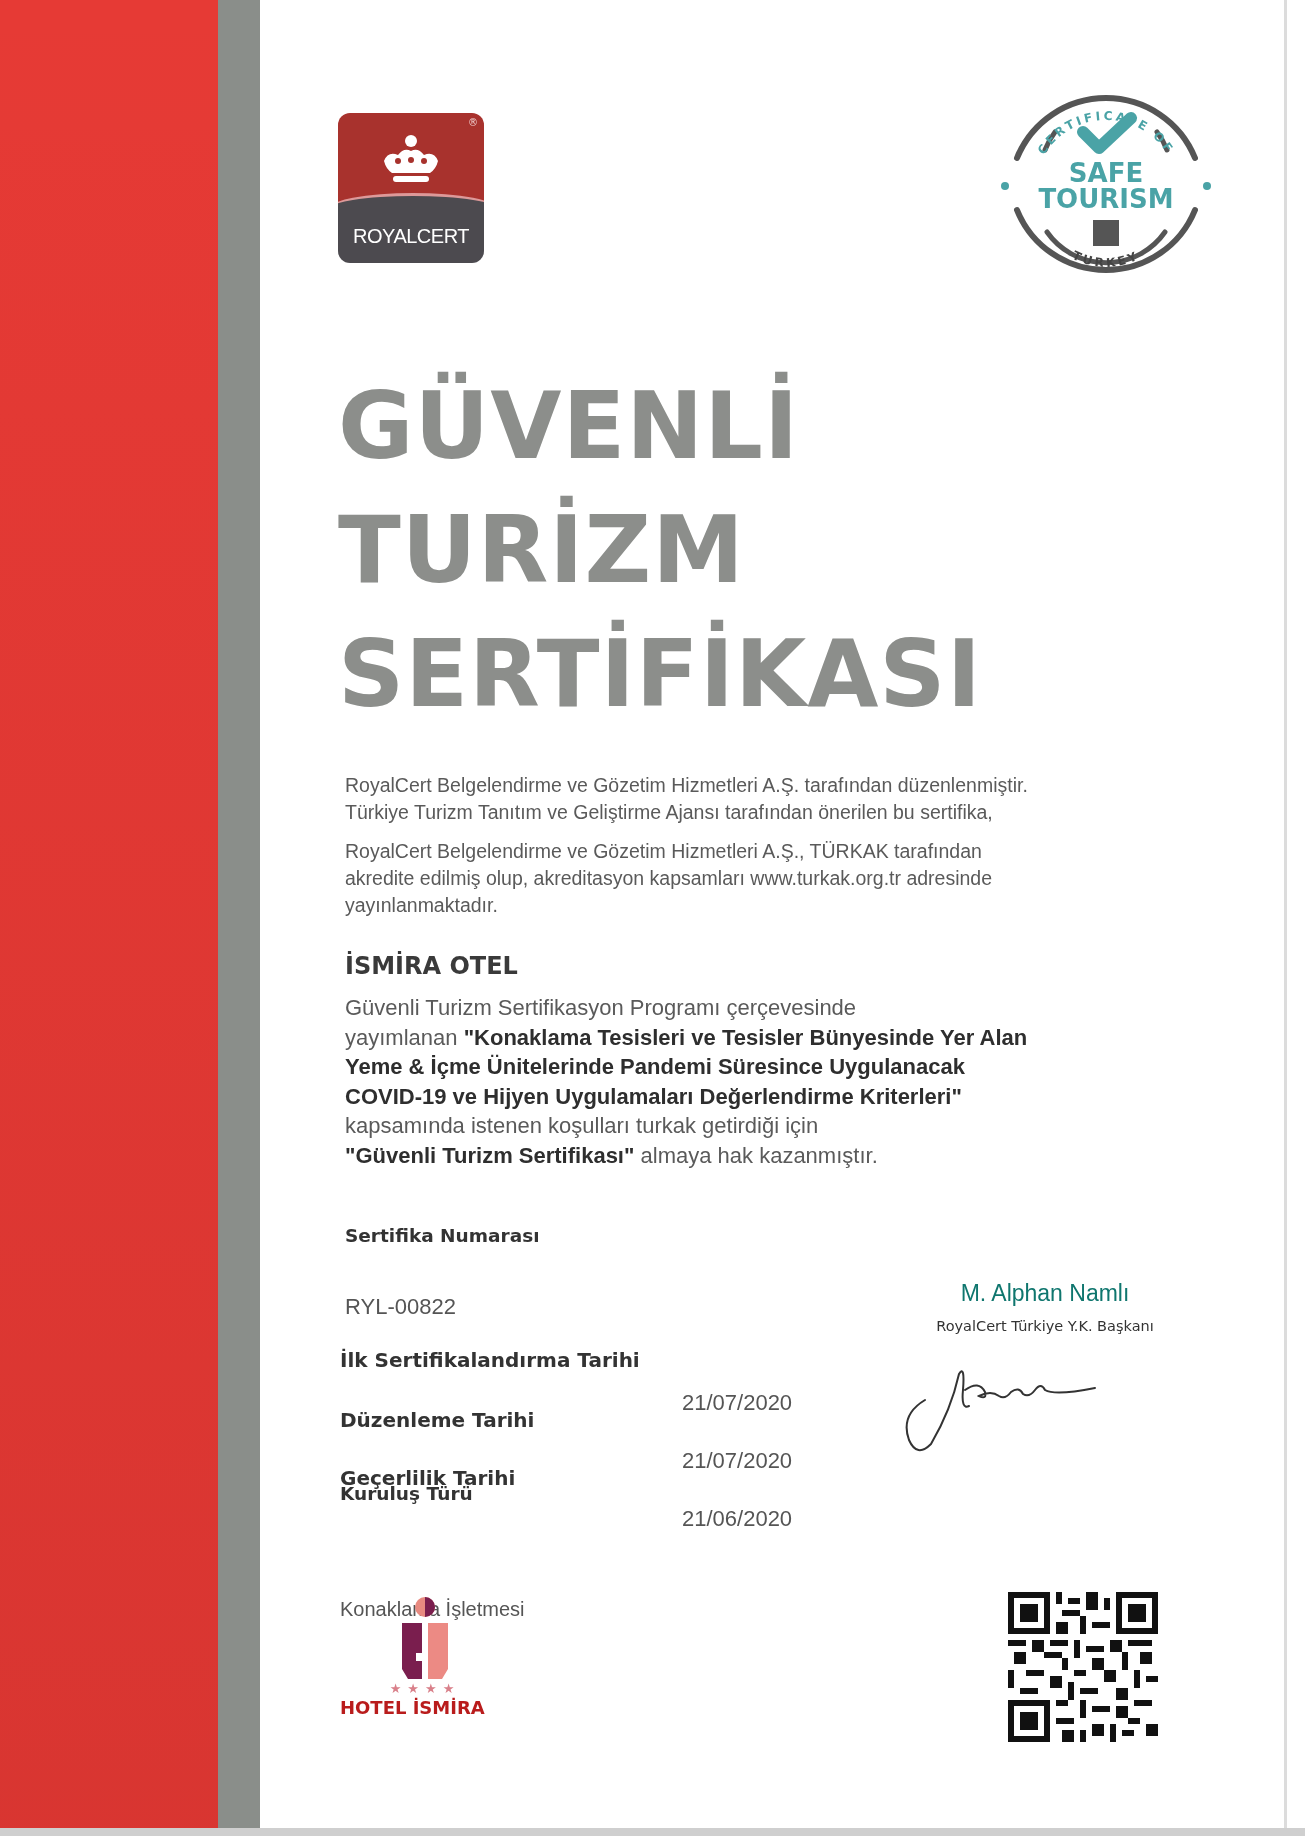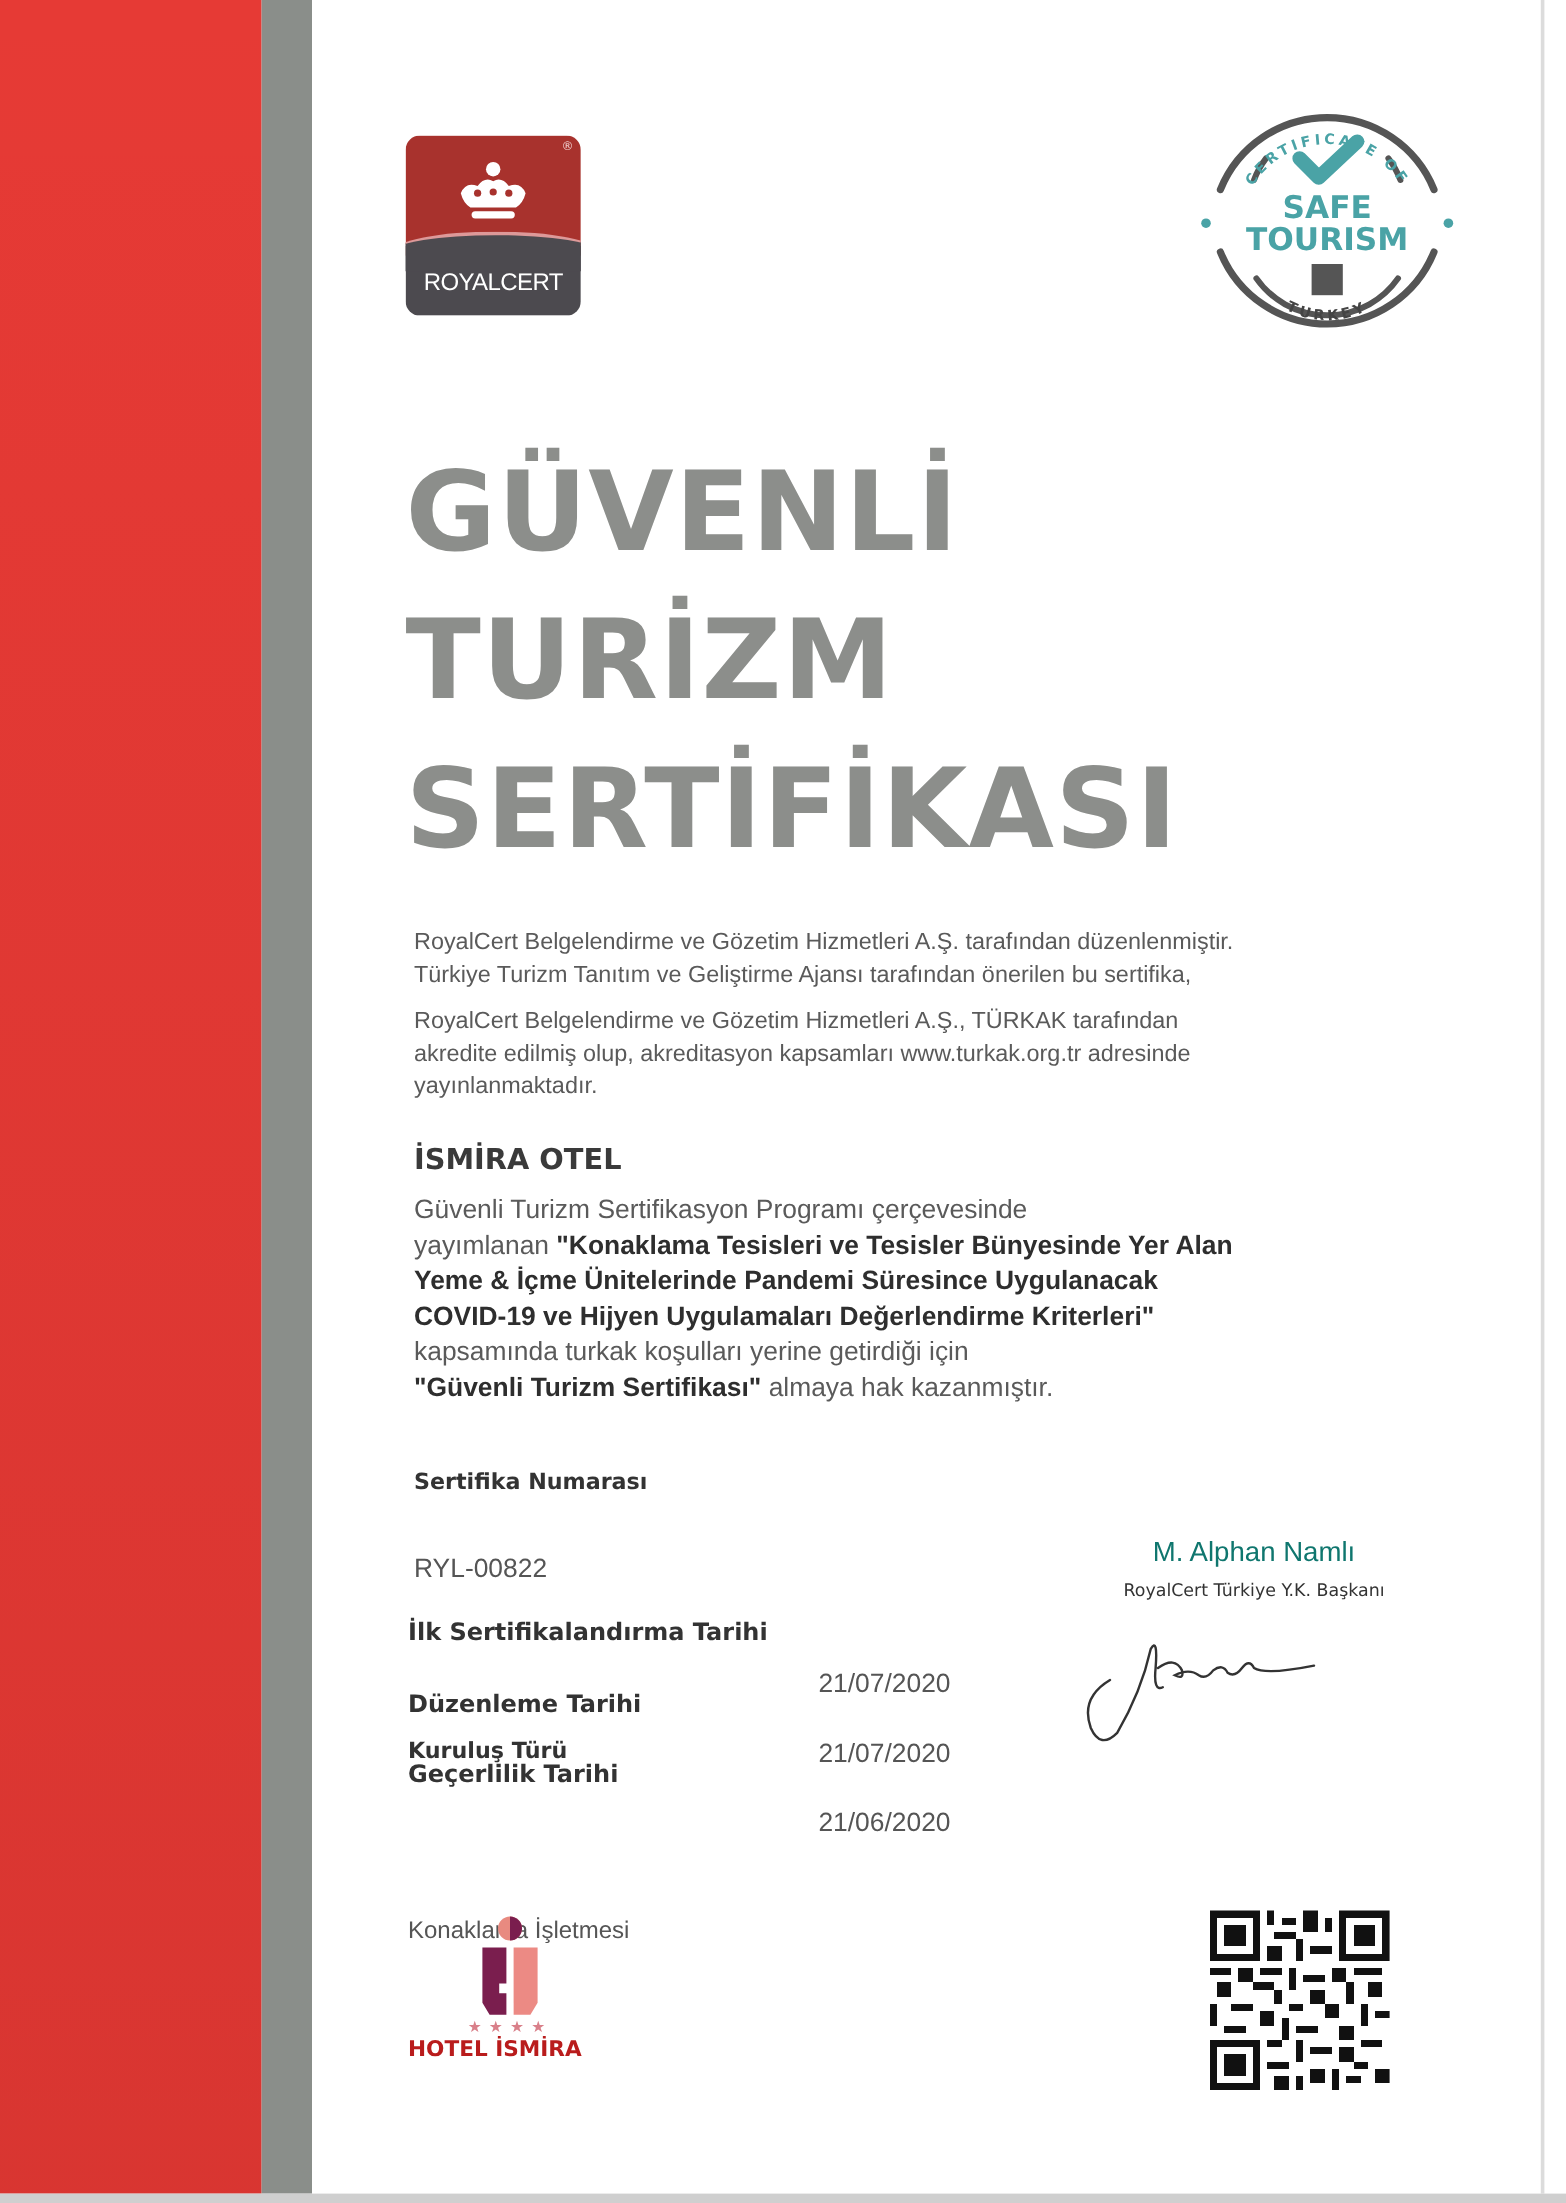"kapsamında turkak koşulları yerine" div { text: turkak koşulları yerine -> istenen koşulları turkak }
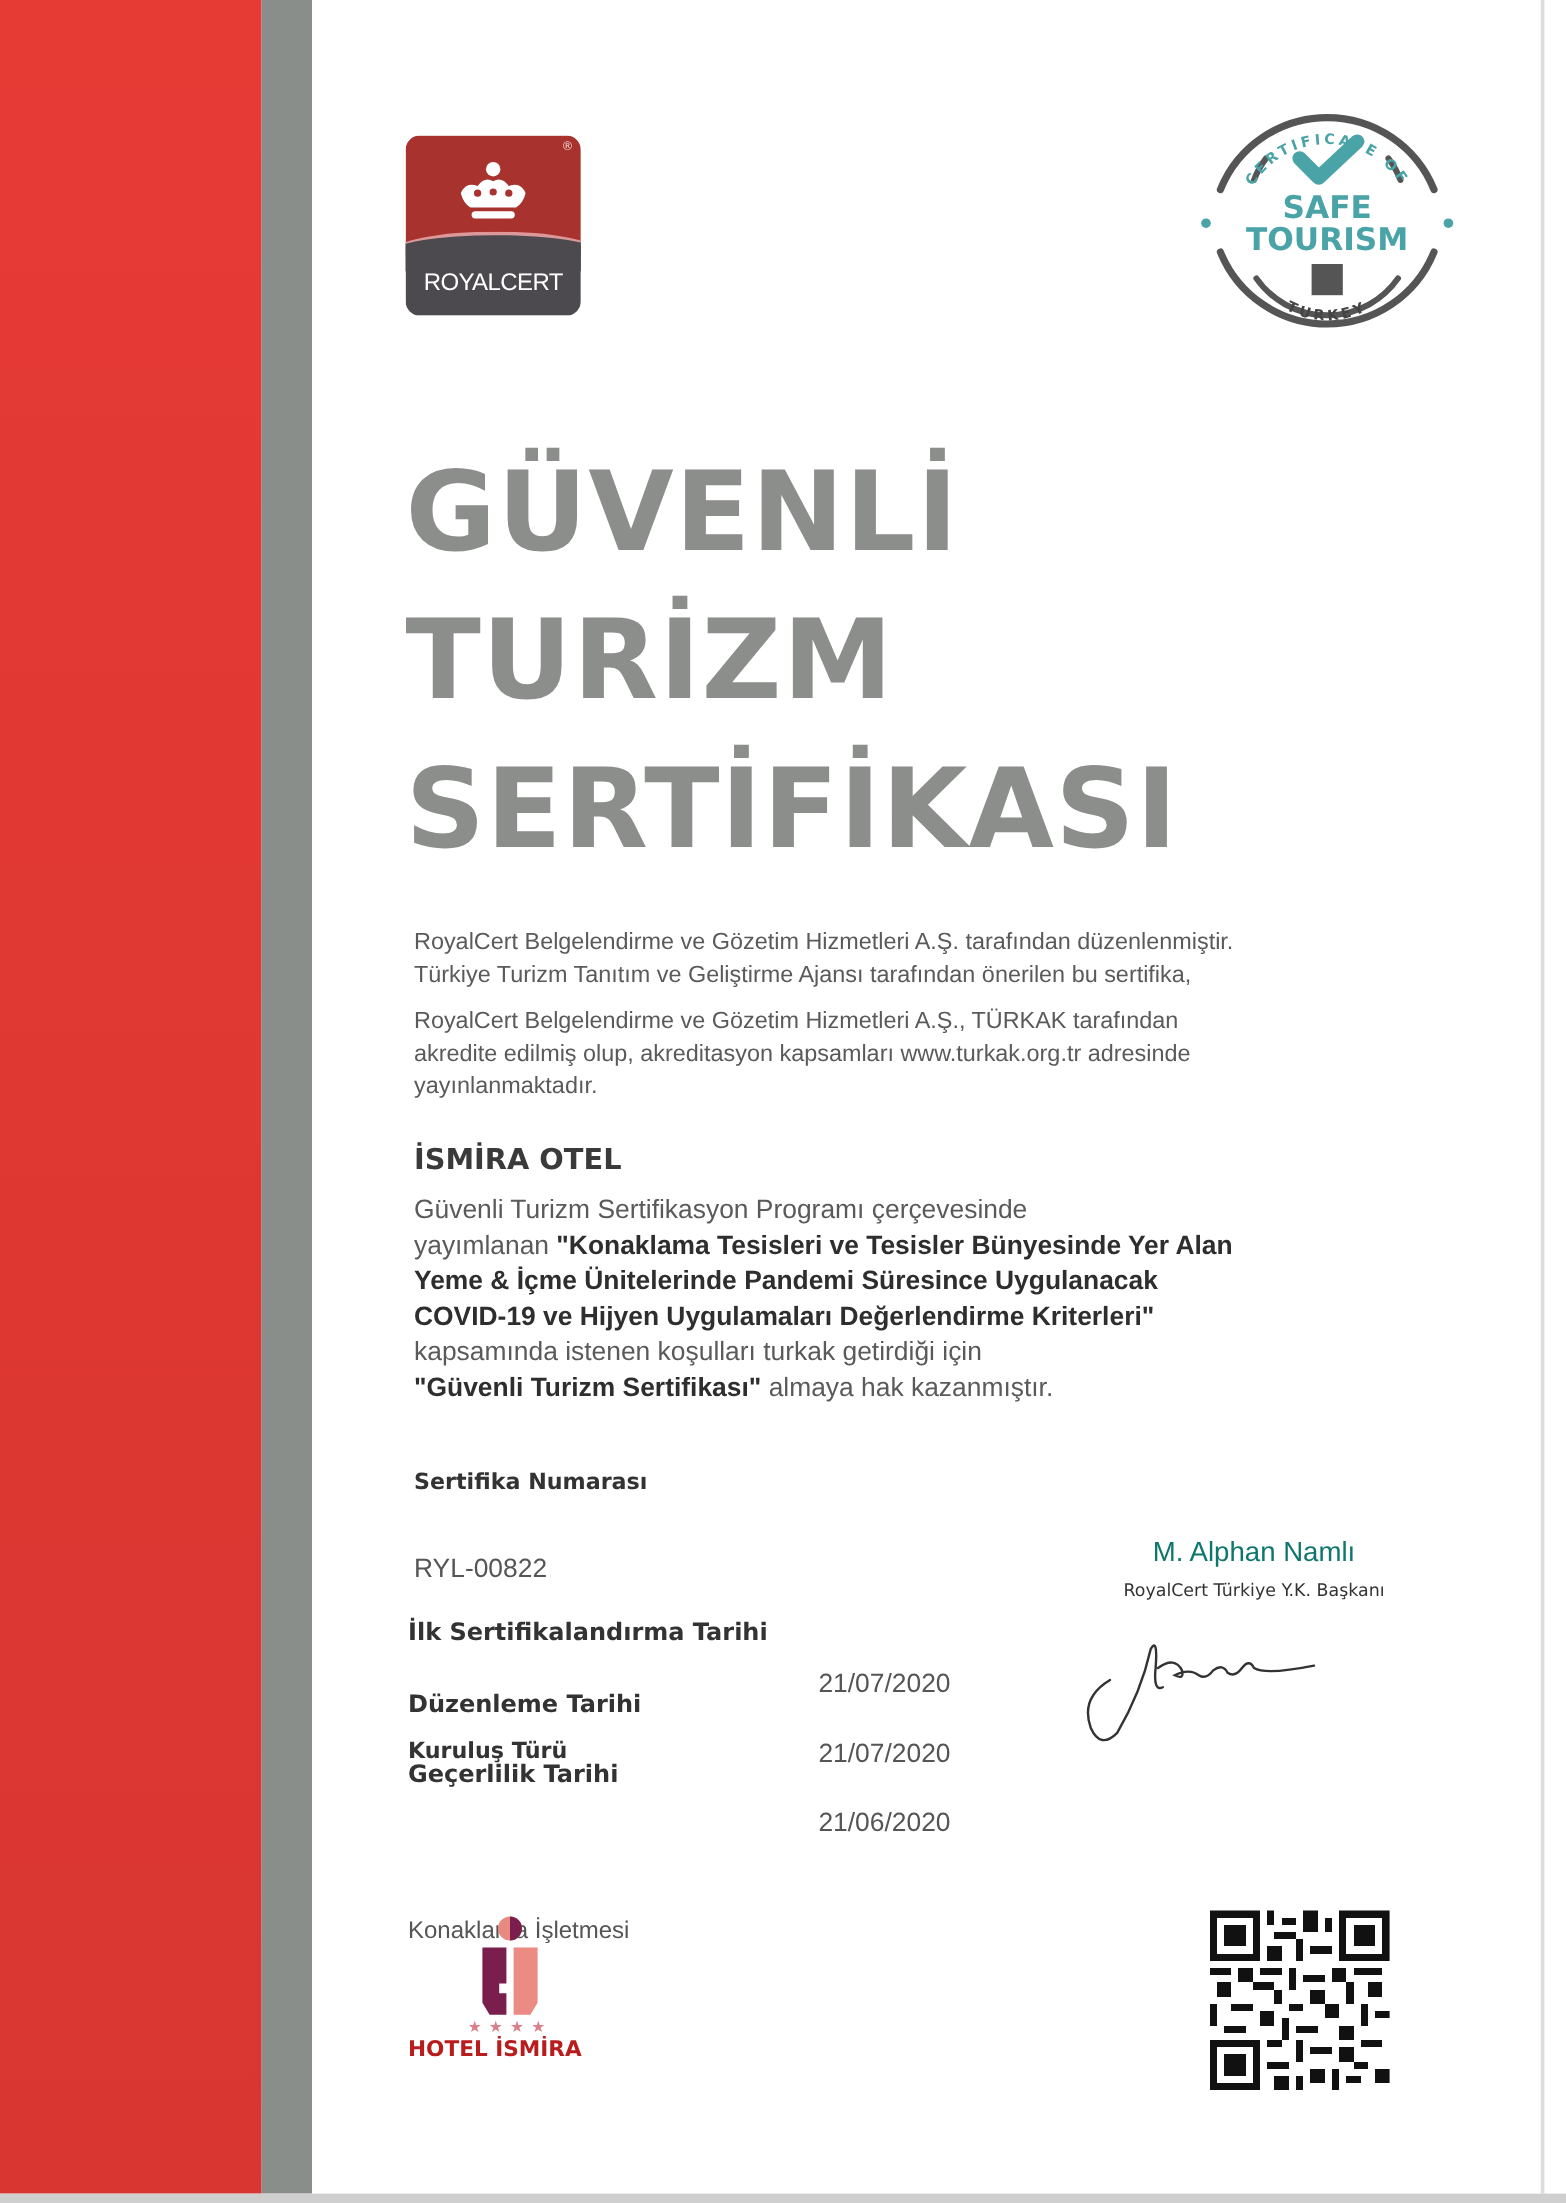"Kuruluş Türü" div.lbl { top: 1449px -> 1483px }
